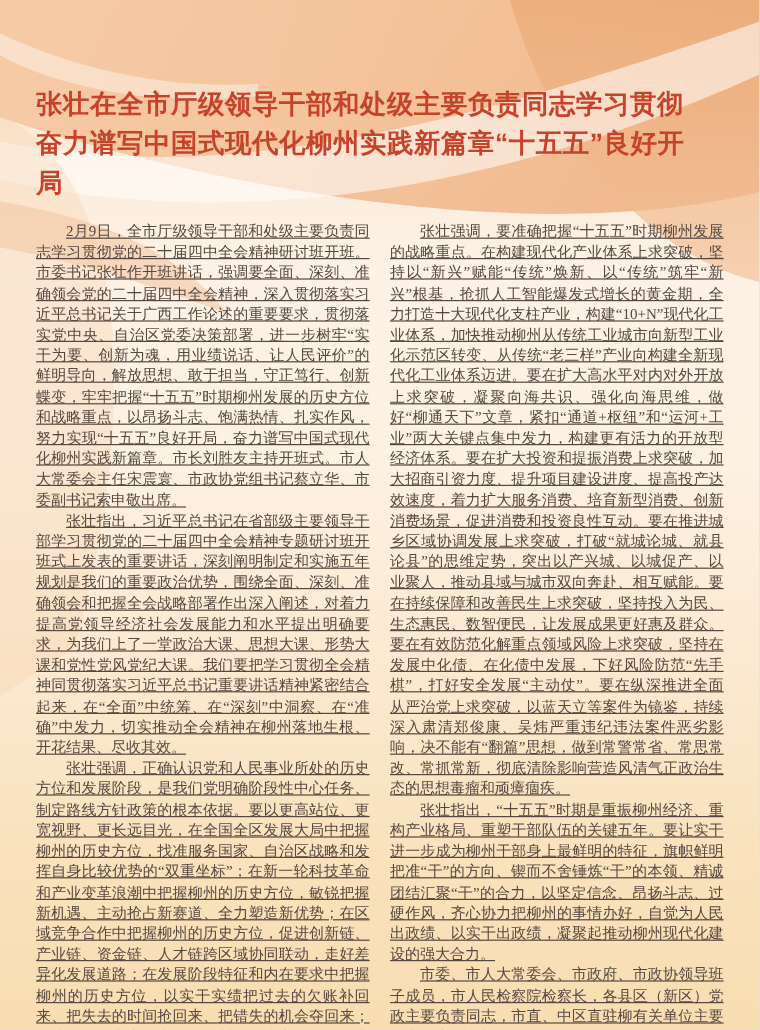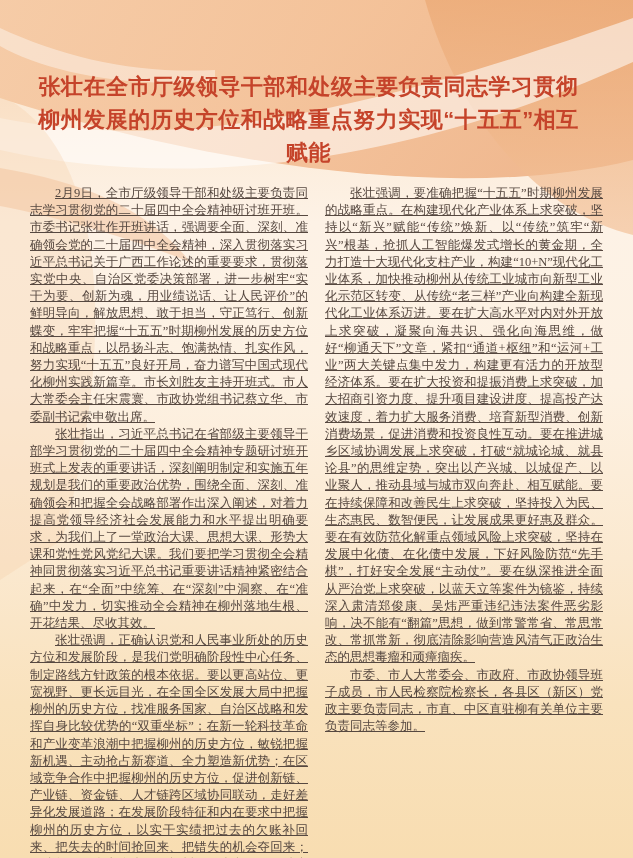"张壮在全市厅级领导干部和处级主要负责同志学习贯彻" .title { text-align: center -> left }
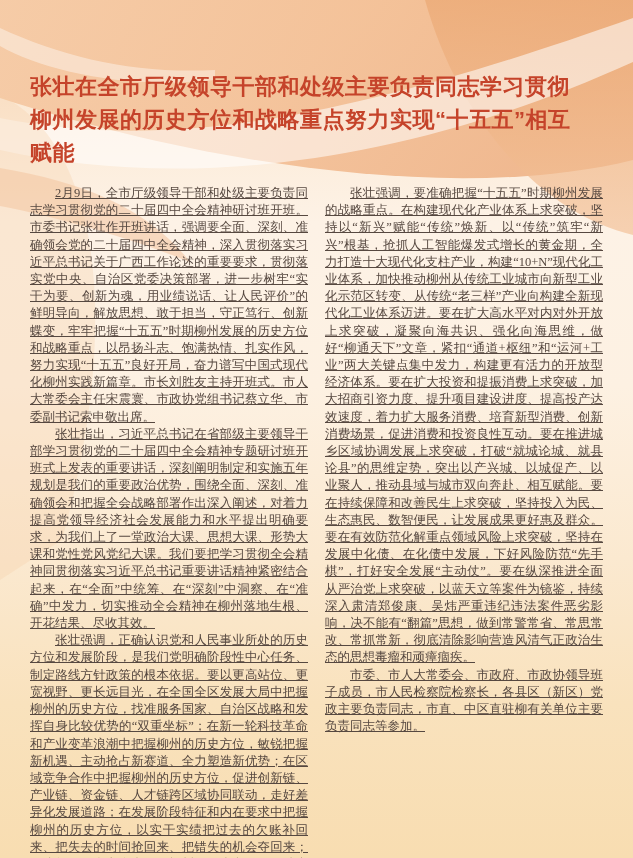"柳州发展的历史方位和战略重点努力实现“十五五”相互赋能" span.tl { text: 柳州发展的历史方位和战略重点努力实现“十五五”相互赋能 -> 奋力谱写中国式现代化柳州实践新篇章“十五五”良好开局 }
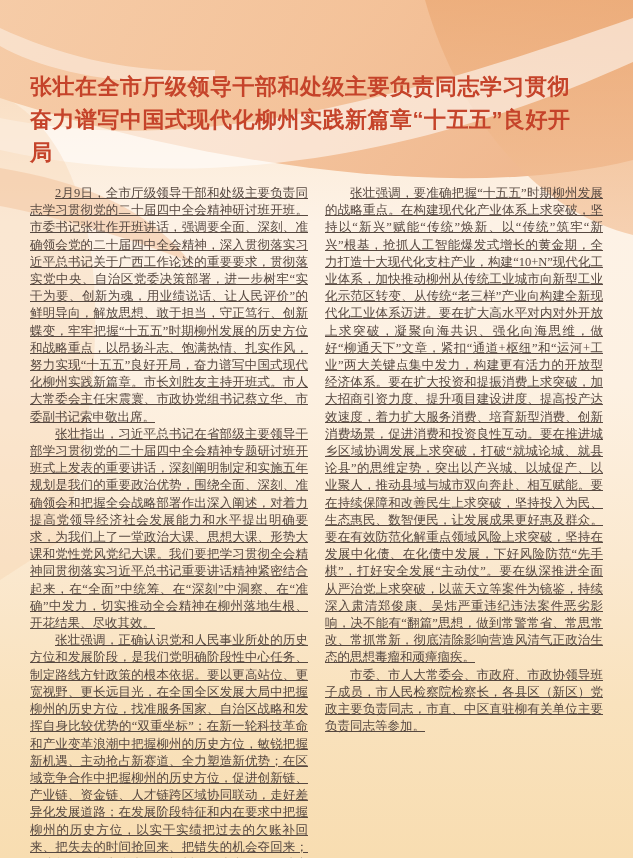"张壮指出，“十五五”时期是重振柳州经济、重构产业格局、重塑干部队伍的关键五年。要" p { html: none -> <p>张壮指出，“十五五”时期是重振柳州经济、重构产业格局、重塑干部队伍的关键五年。要让实干进一步成为柳州干部身上最鲜明的特征，旗帜鲜明把准“干”的方向、锲而不舍锤炼“干”的本领、精诚团结汇聚“干”的合力，以坚定信念、昂扬斗志、过硬作风，齐心协力把柳州的事情办好，自觉为人民出政绩、以实干出政绩，凝聚起推动柳州现代化建设的强大合力。</p> }
